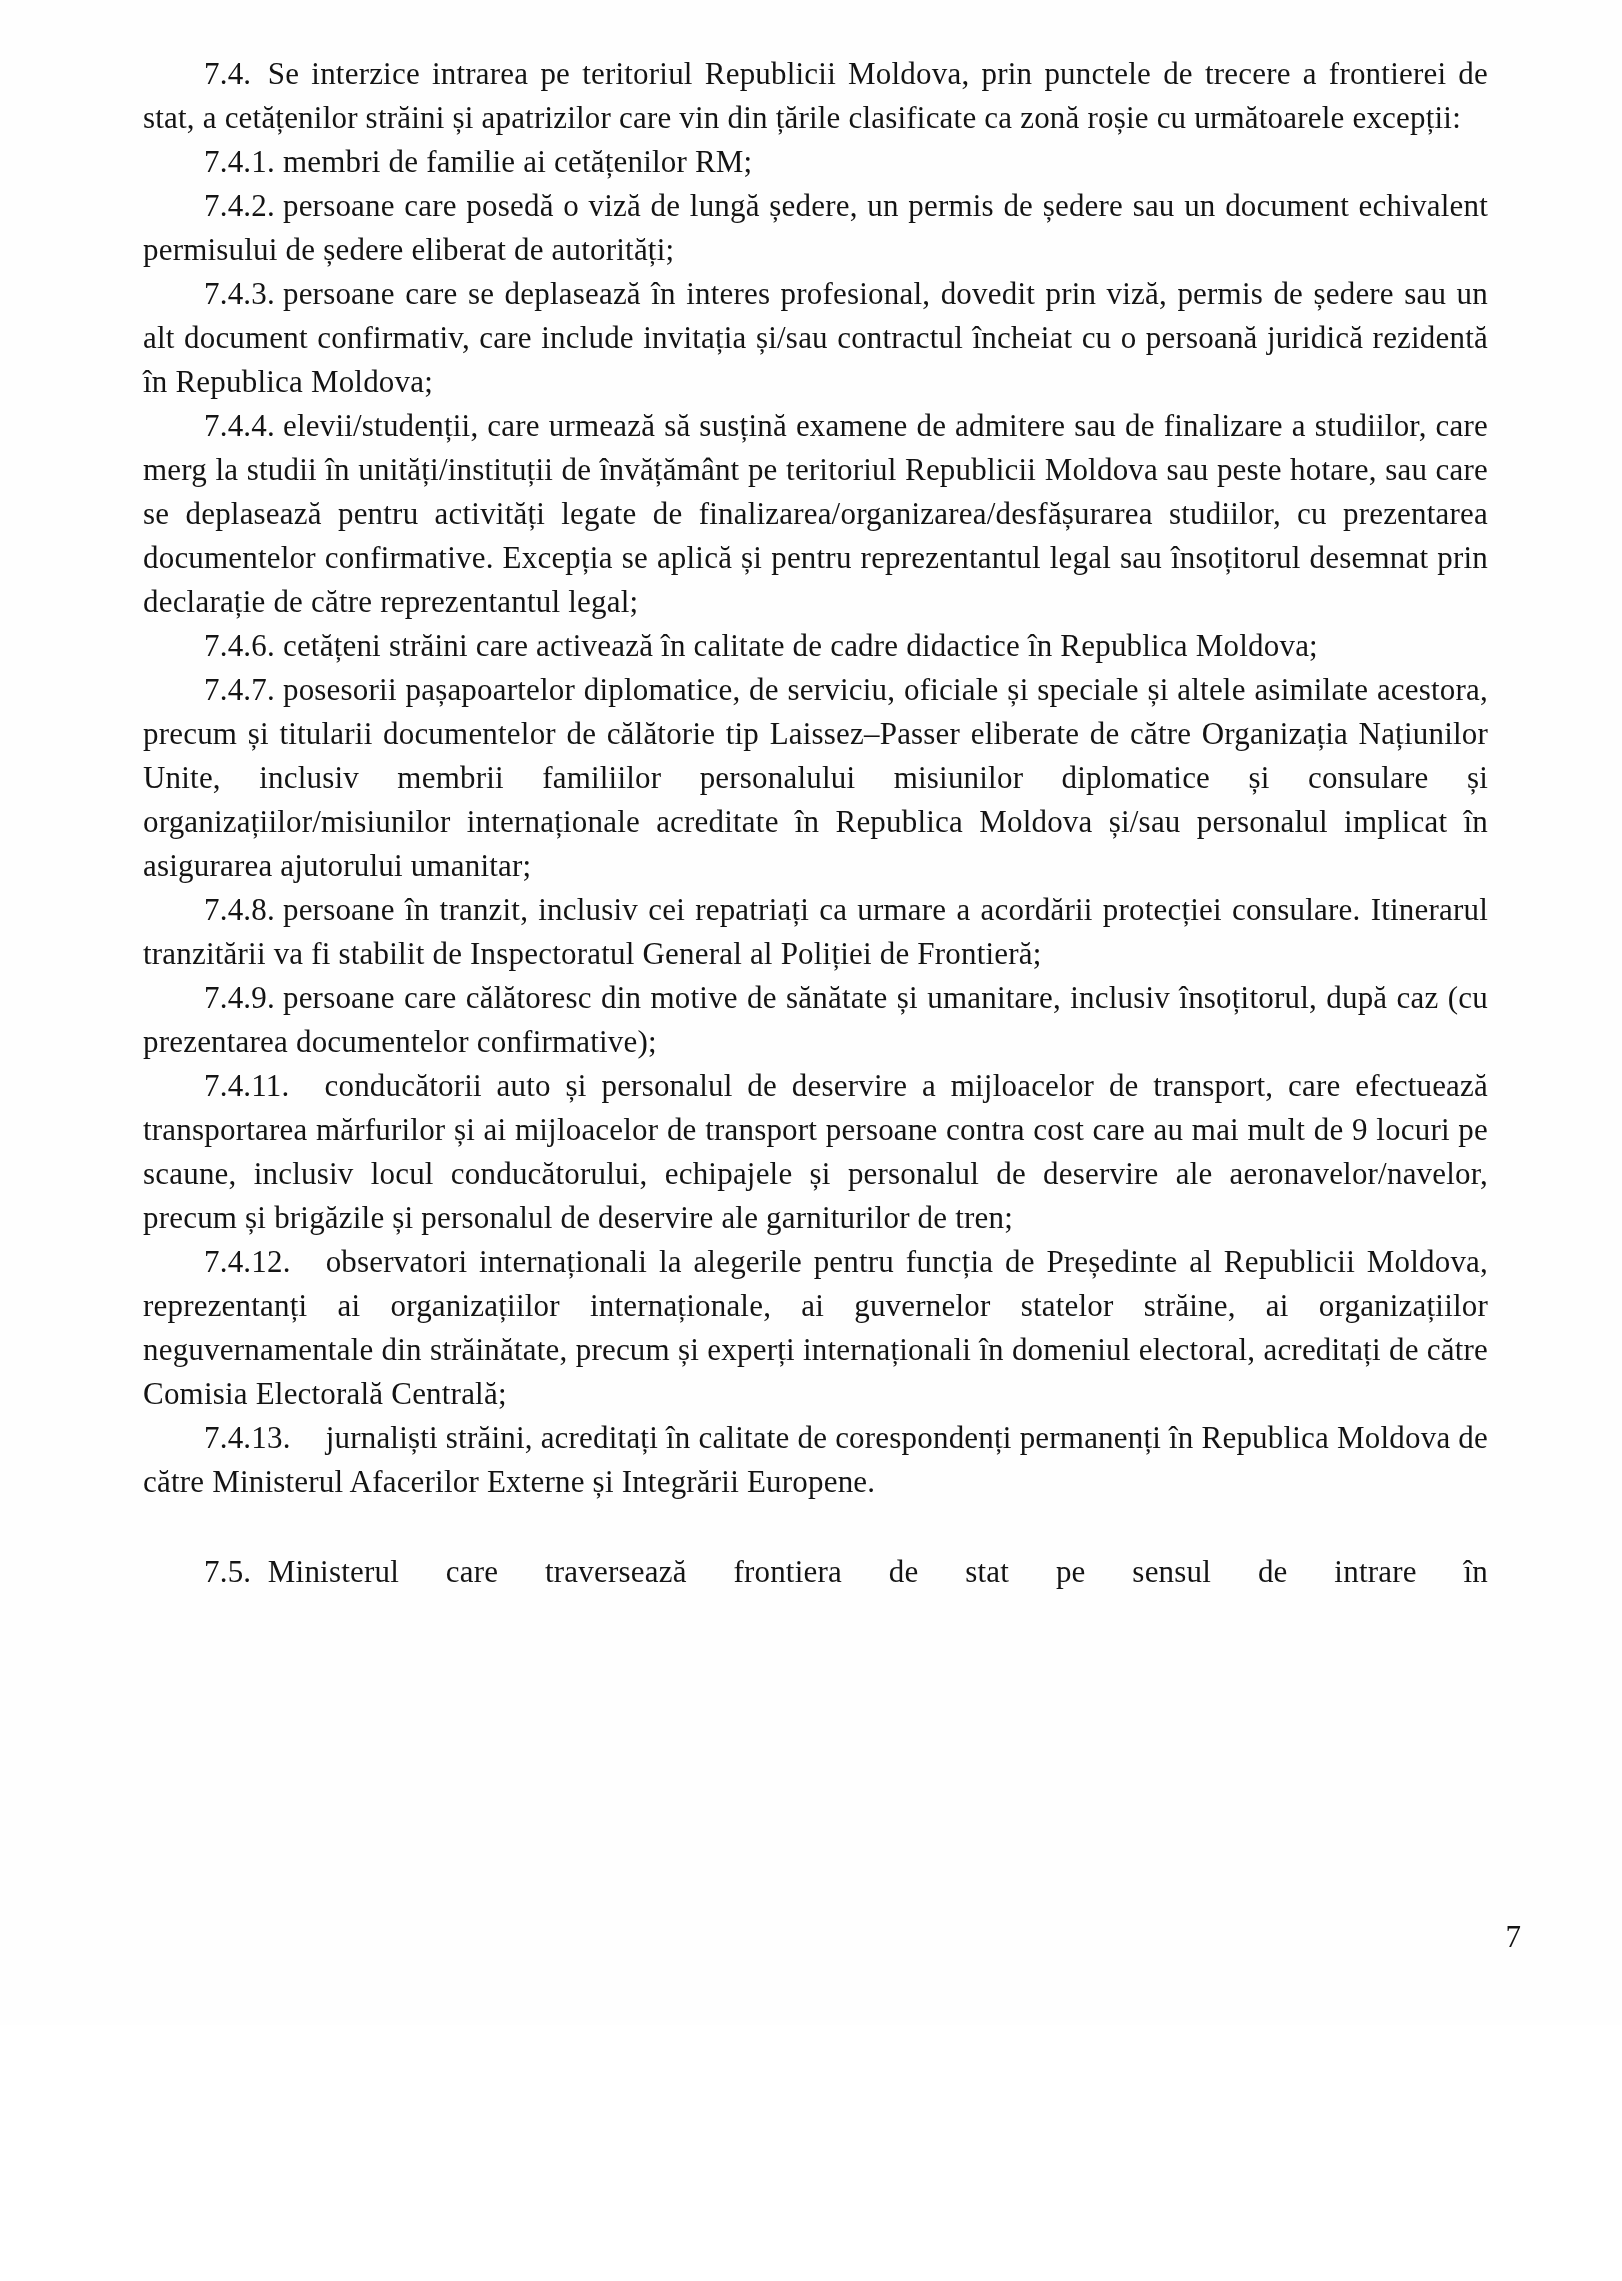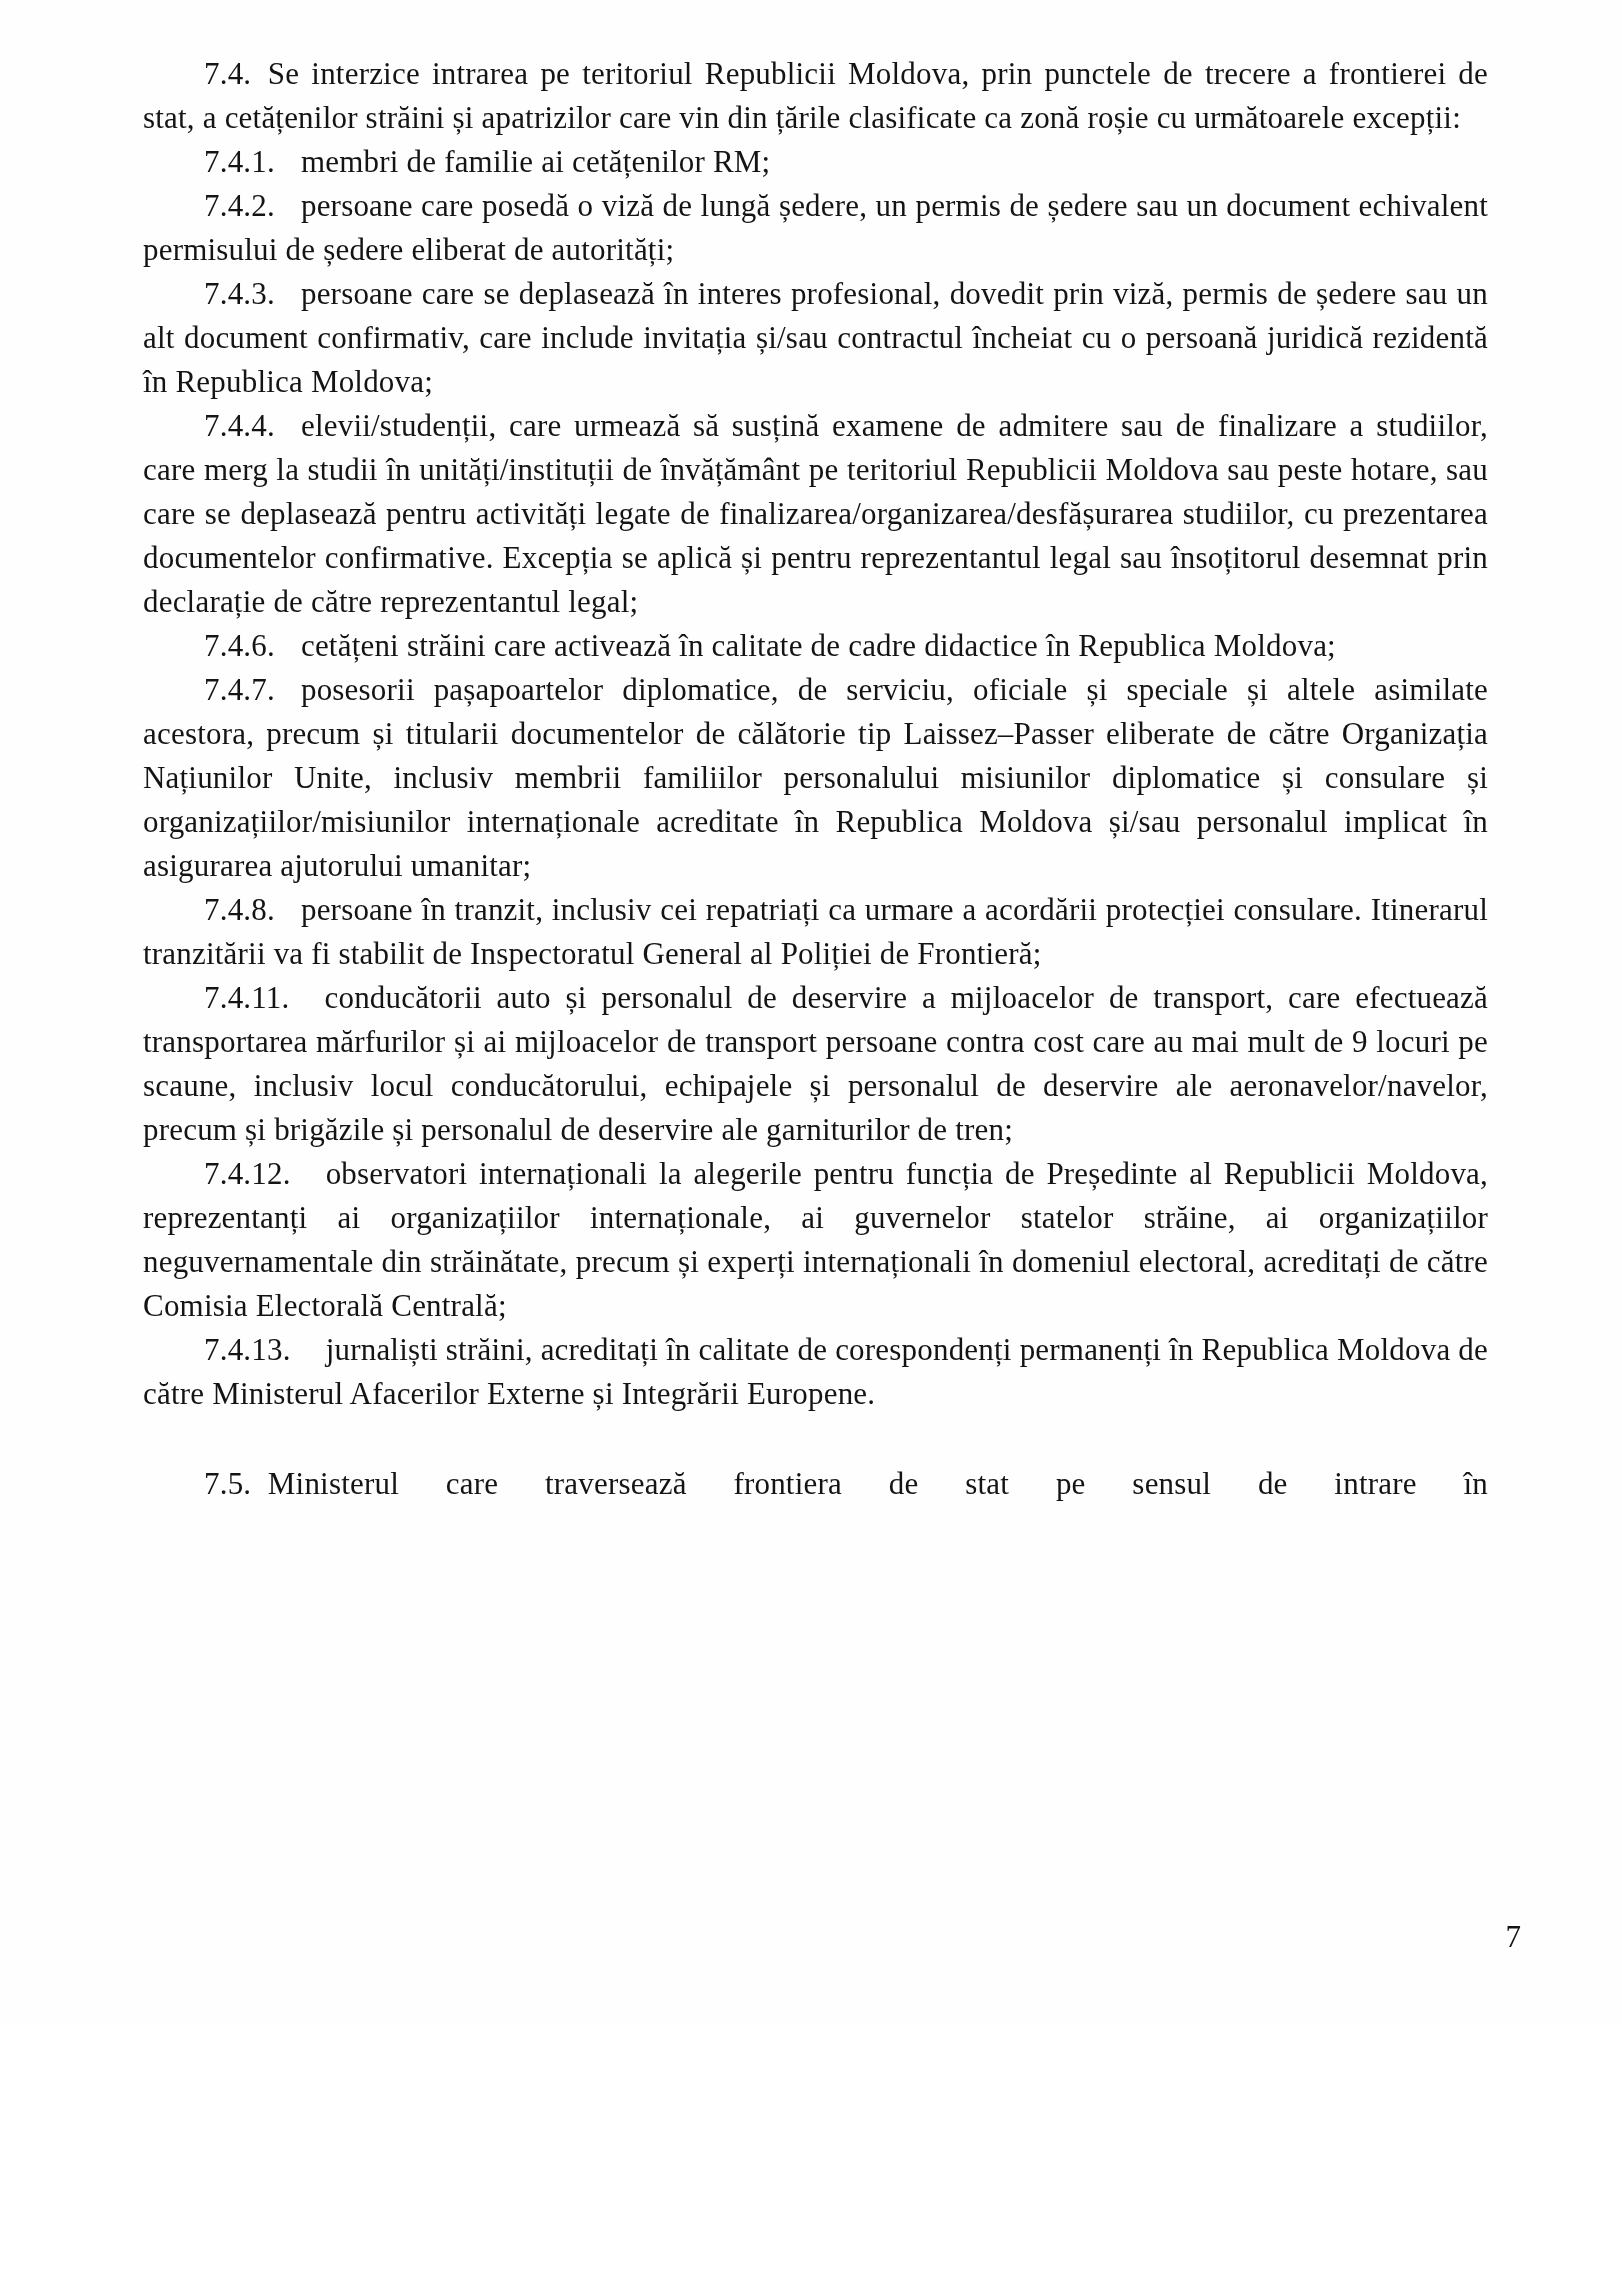"7.4.1." .para .num { margin-right: 26px -> 8px }
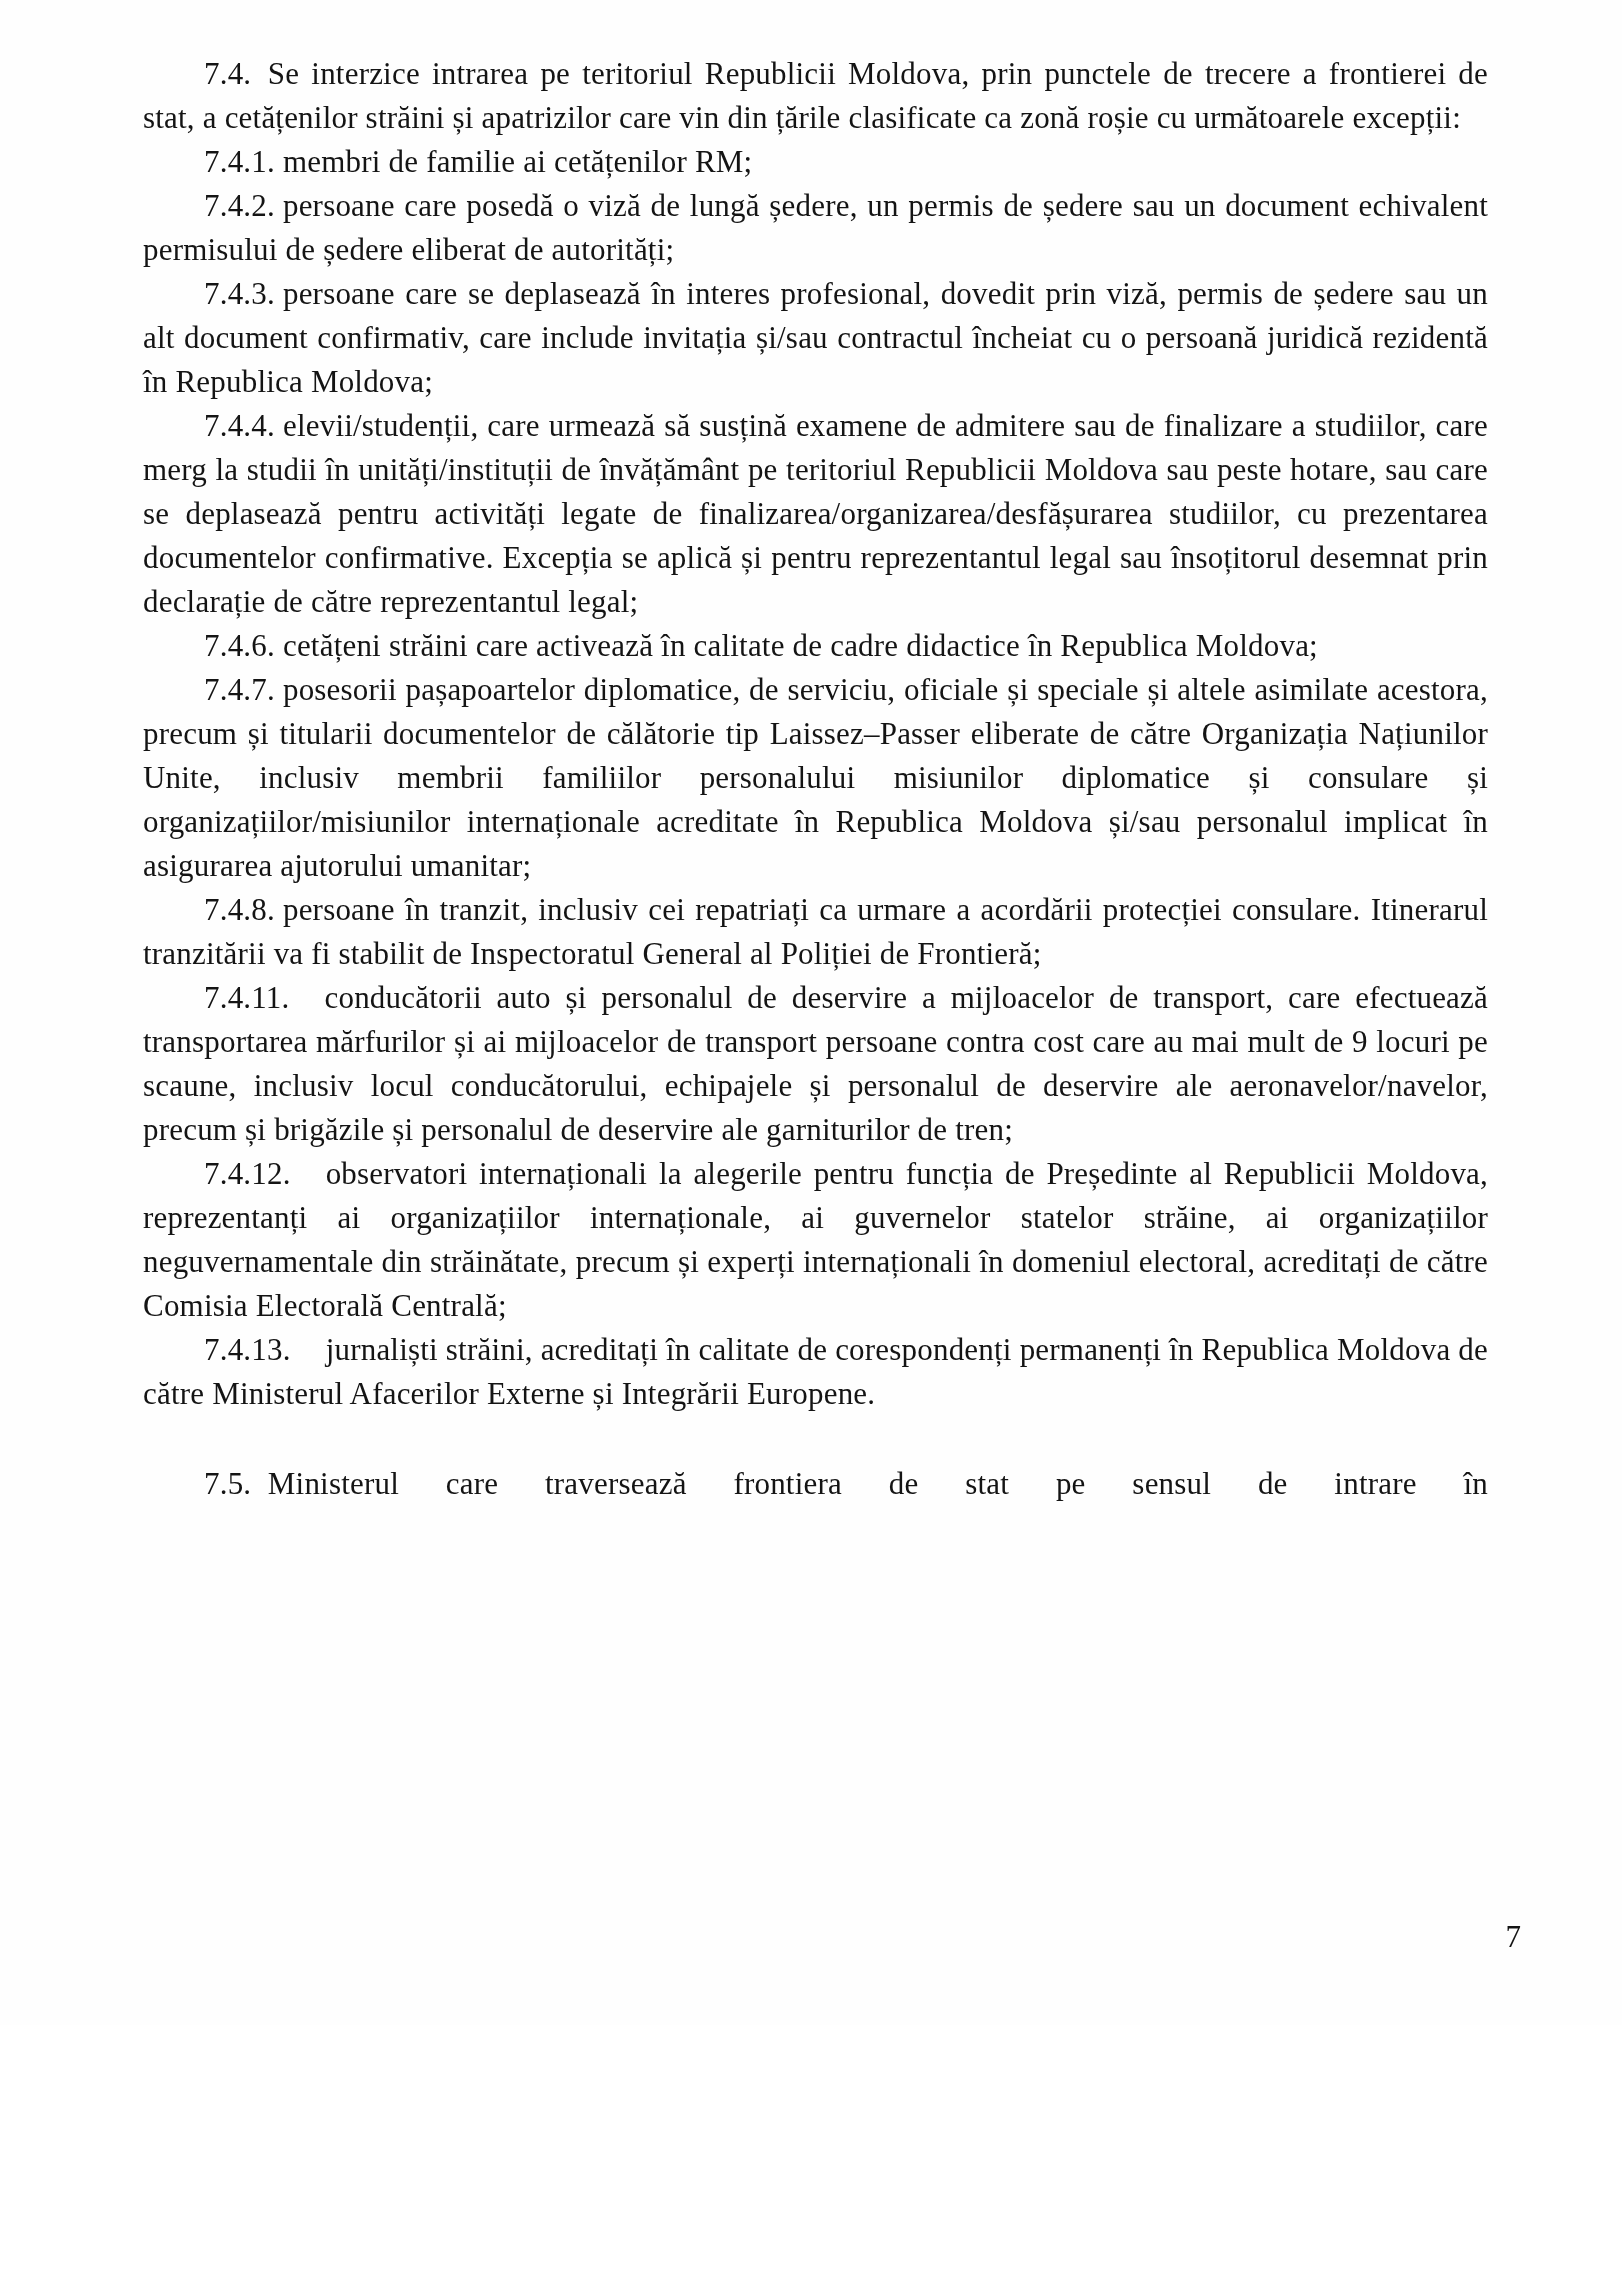"7.4.9. persoane care călătoresc din" p.para { html: none -> <p><span>7.4.9.</span><span>persoane care călătoresc din motive de sănătate și umanitare, inclusiv însoțitorul, după caz (cu prezentarea documentelor confirmative);</span></p> }
